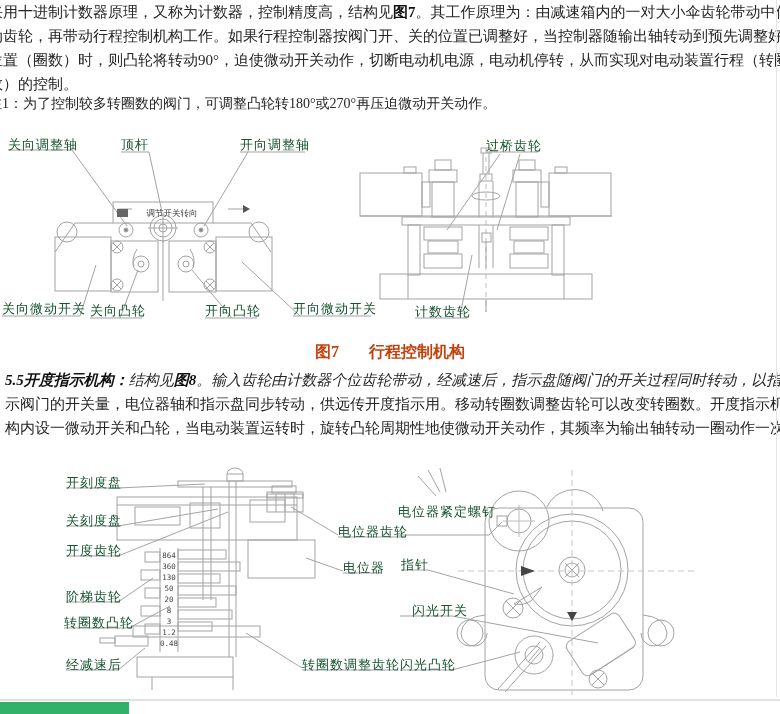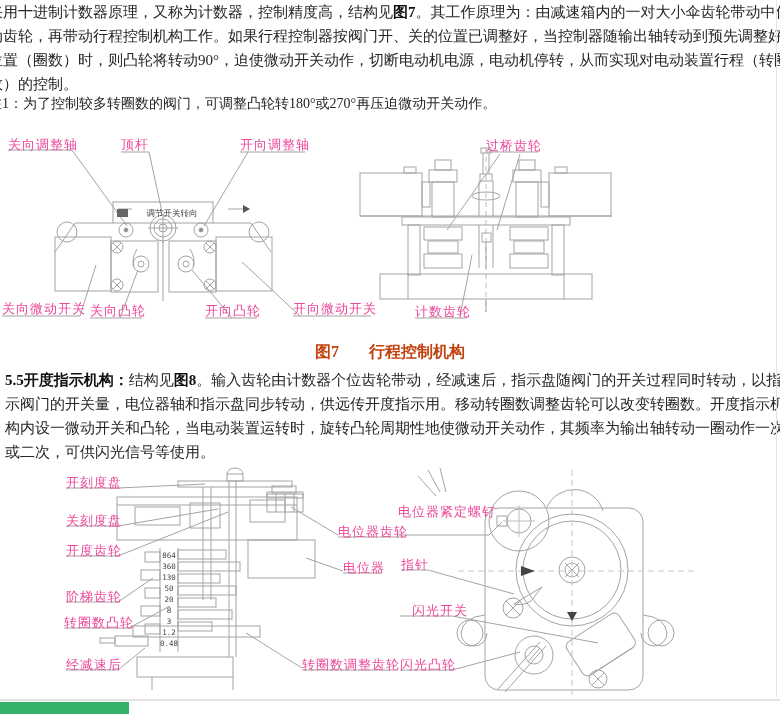"关向调整轴" .dlabel { color: #ec4899 -> #14532d }
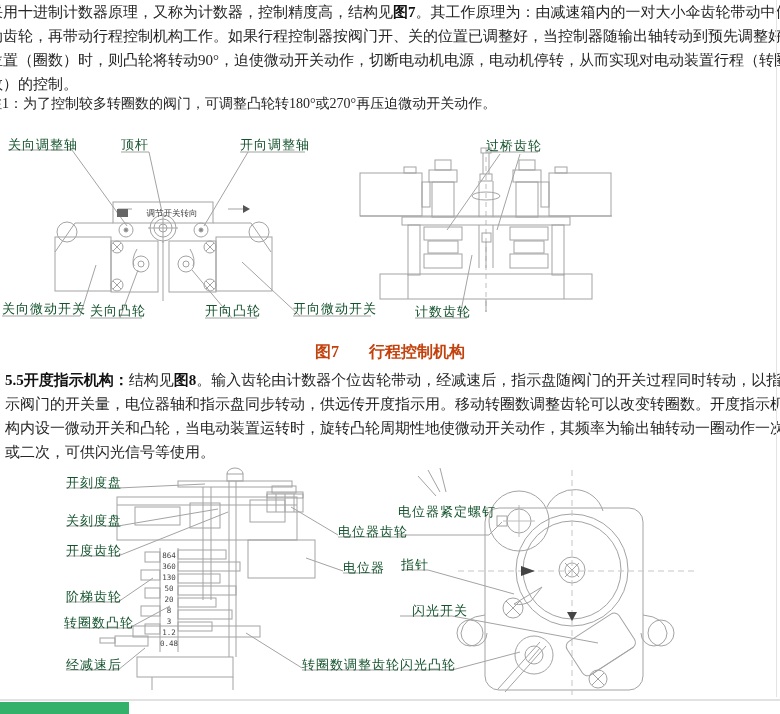"5.5开度指示机构：结构见图8。输入齿轮由计数器个位齿轮带动，经减速后，指示盘随" div.tline { font-style: none -> italic }
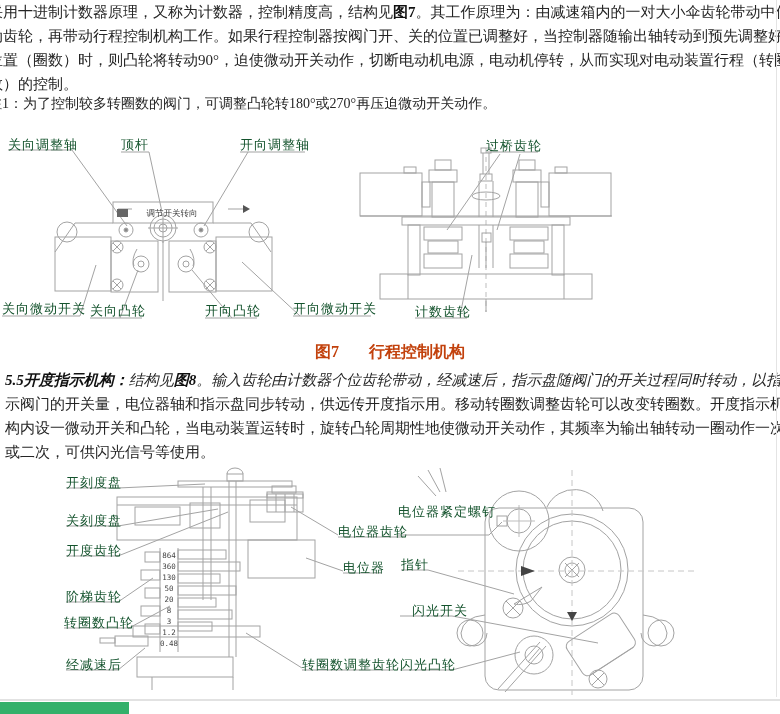"或二次，可供闪光信号等使用。" div.tline { html: <div>或二次，可供闪光信号等使用。</div> -> none }
